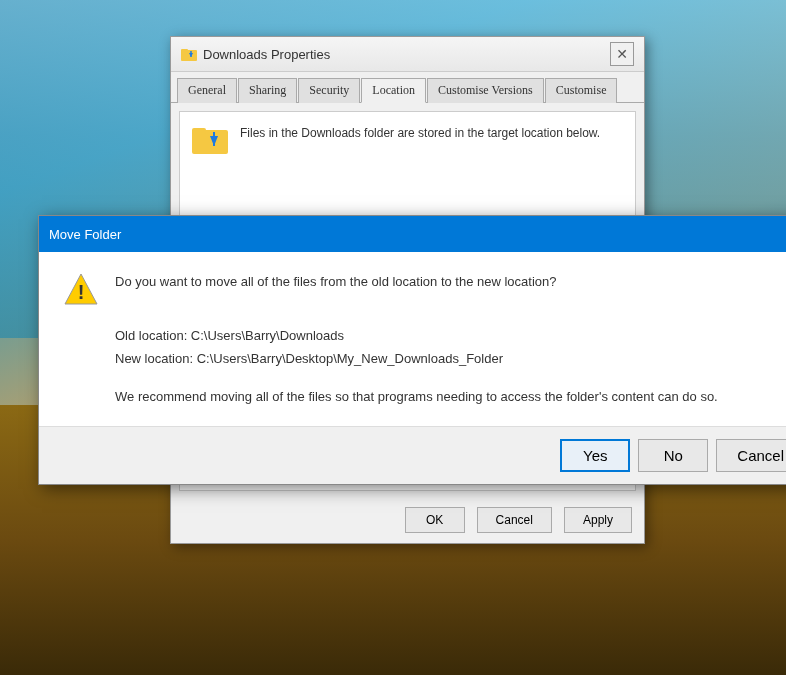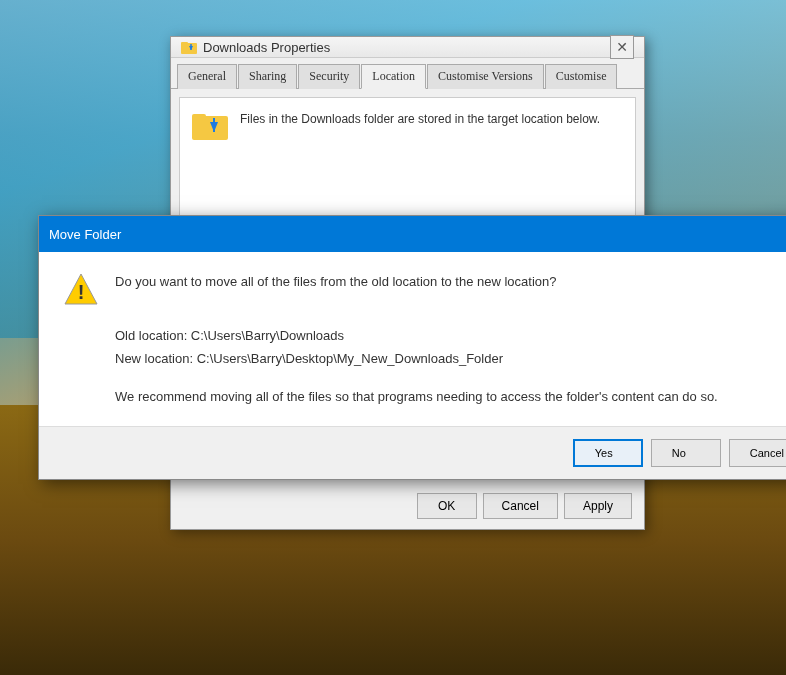"Downloads Properties" .downloads-titlebar { padding: 10px 10px -> 17px 10px }
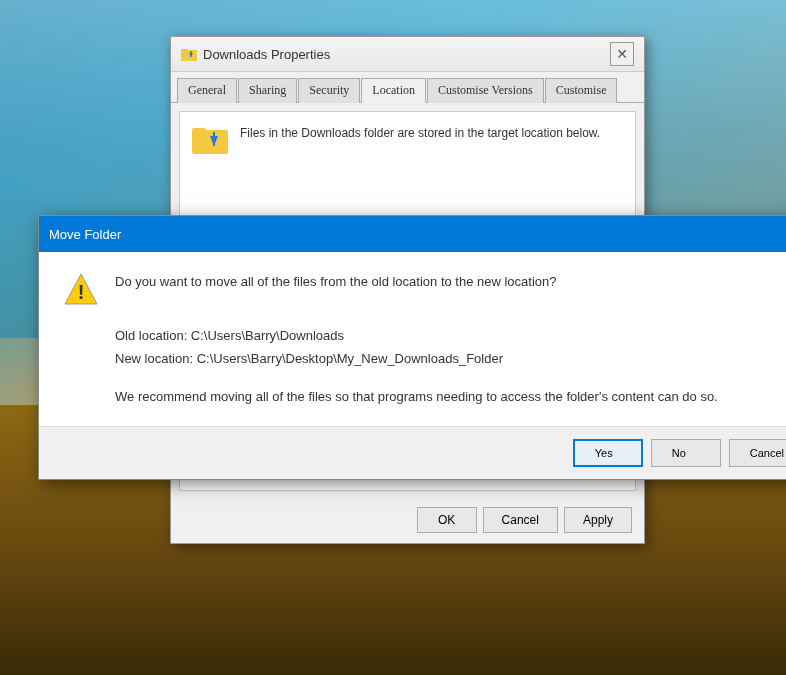"Yes" .move-btn { font-size: 11px -> 15px; text-align: left -> center }
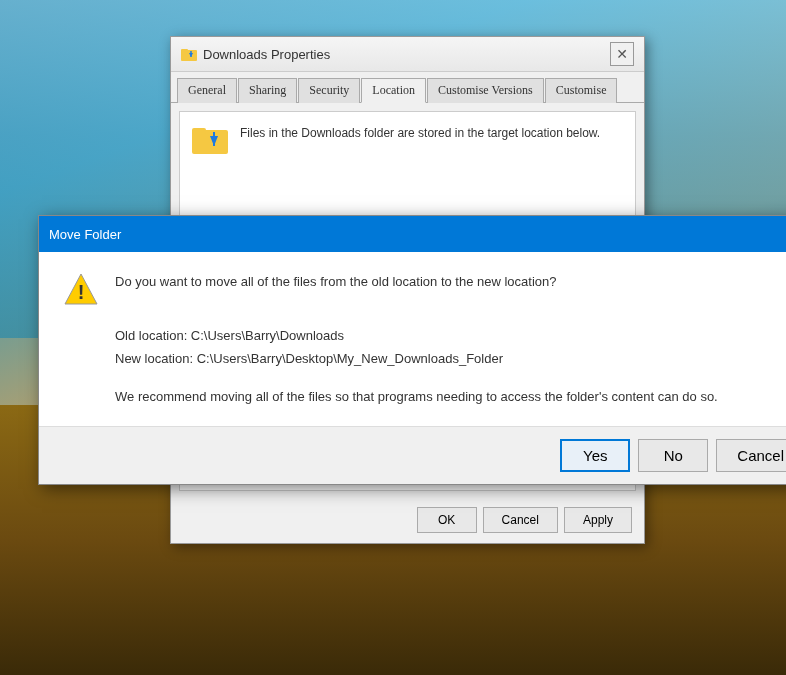"OK" .downloads-footer { gap: 6px -> 12px }
